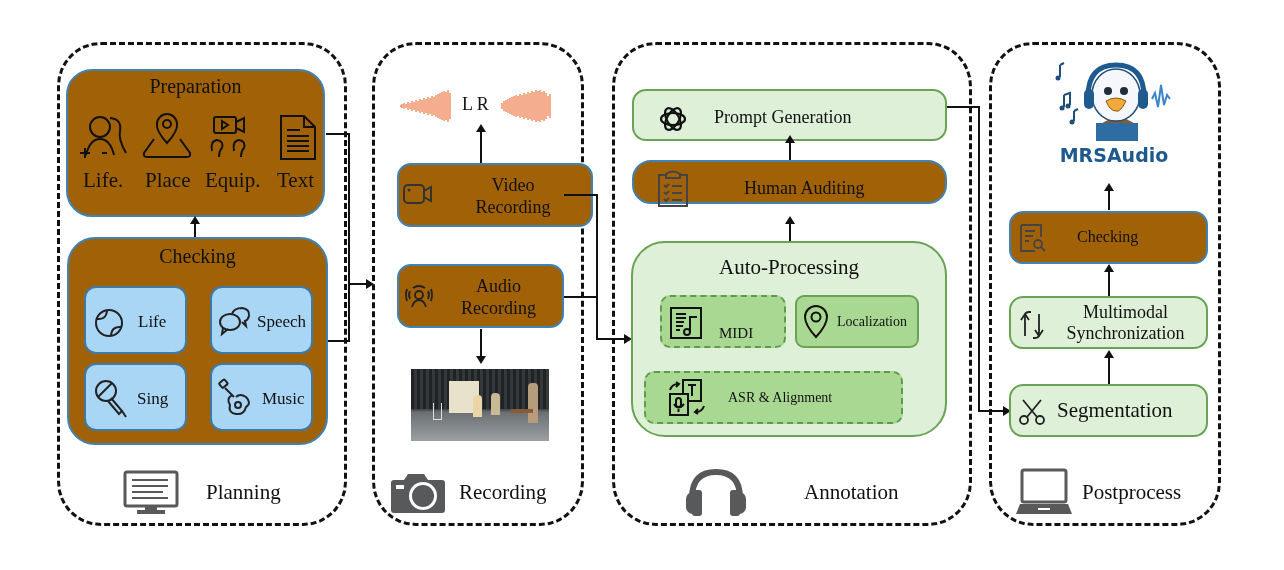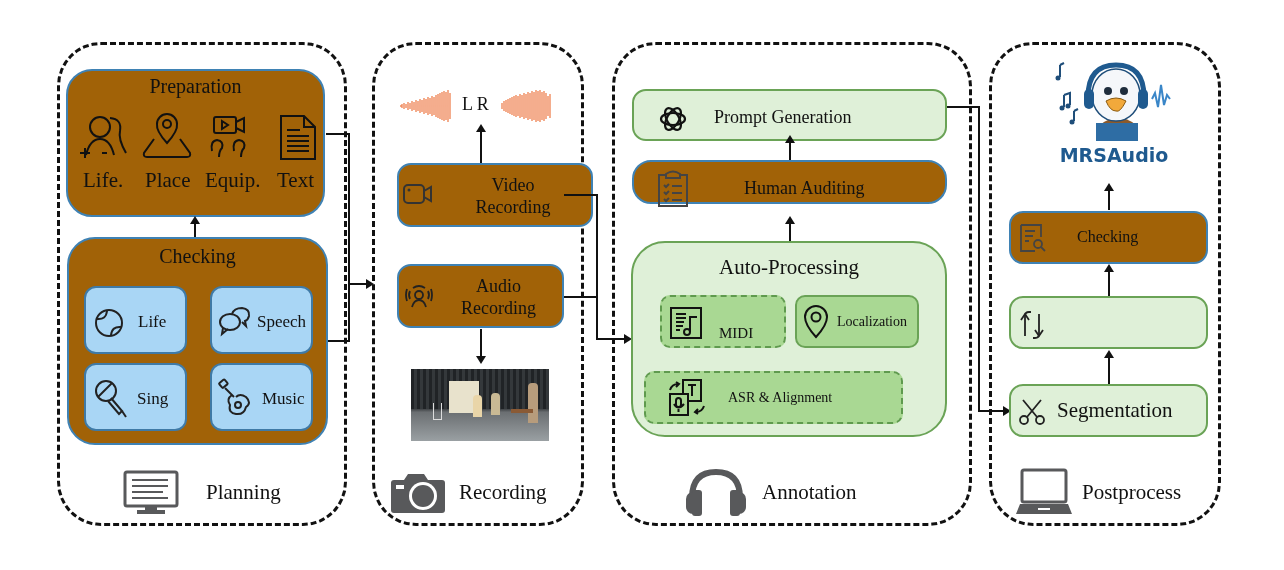"Localization" div.box { border-radius: none -> 9px }
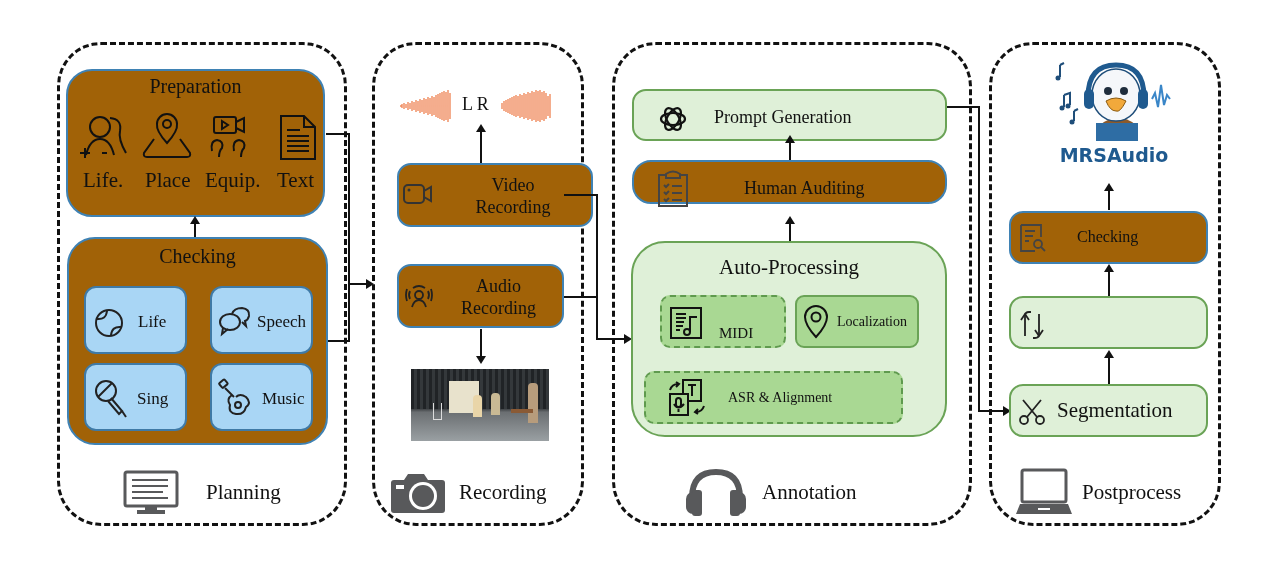"Multimodal" div.abs { html: none -> <div> <span>Multimodal</span> <span>Synchronization</span> </div> }
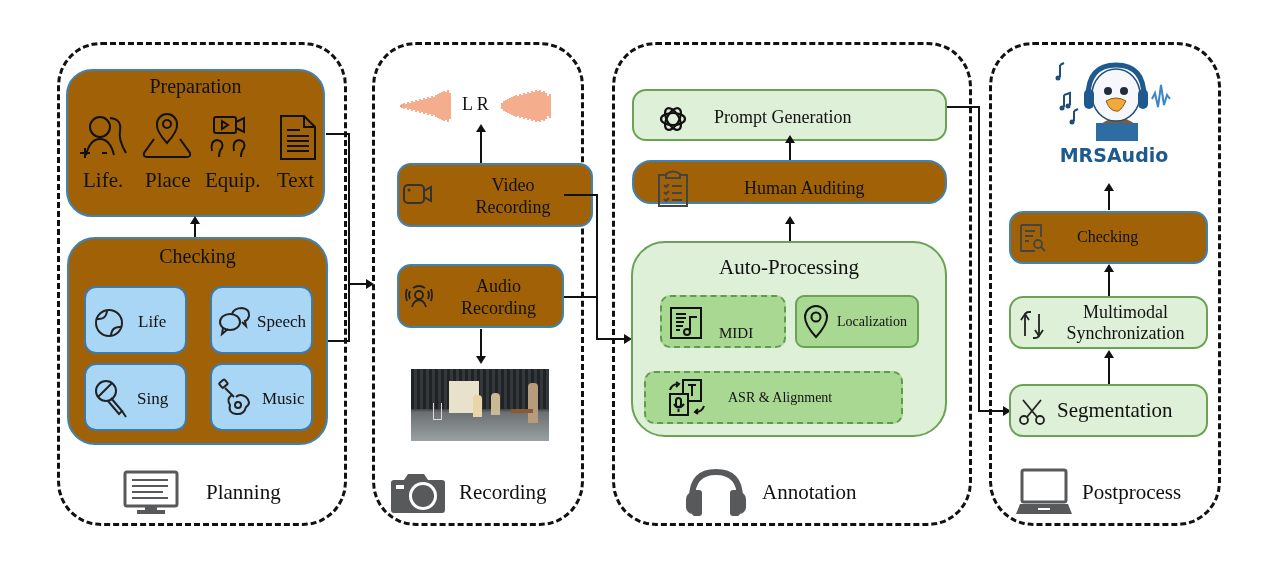"Annotation" div.stage-label { left: 762px -> 804px }
